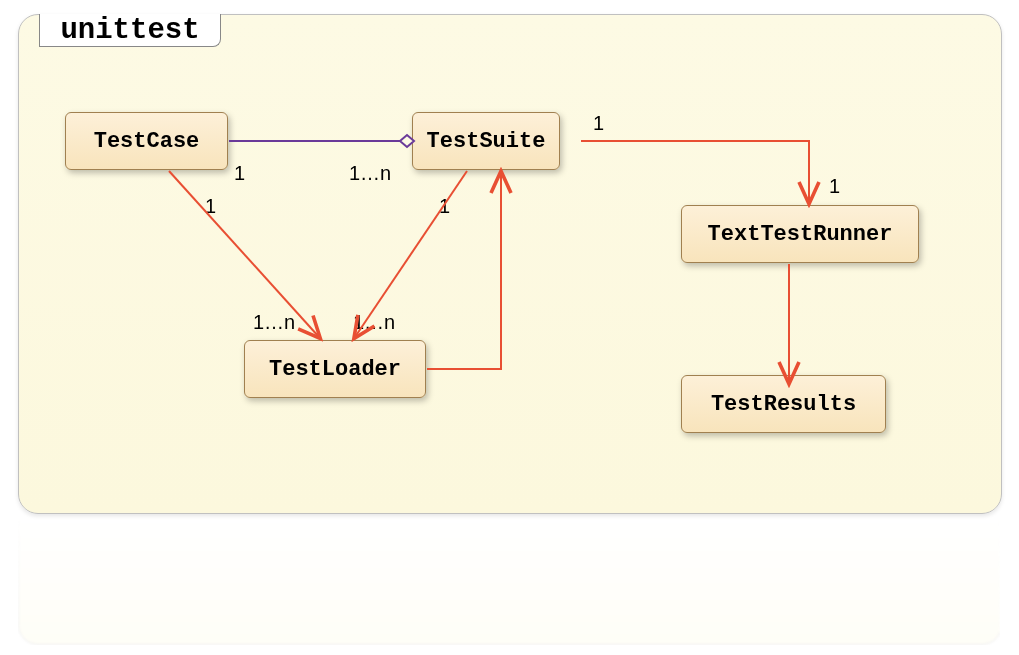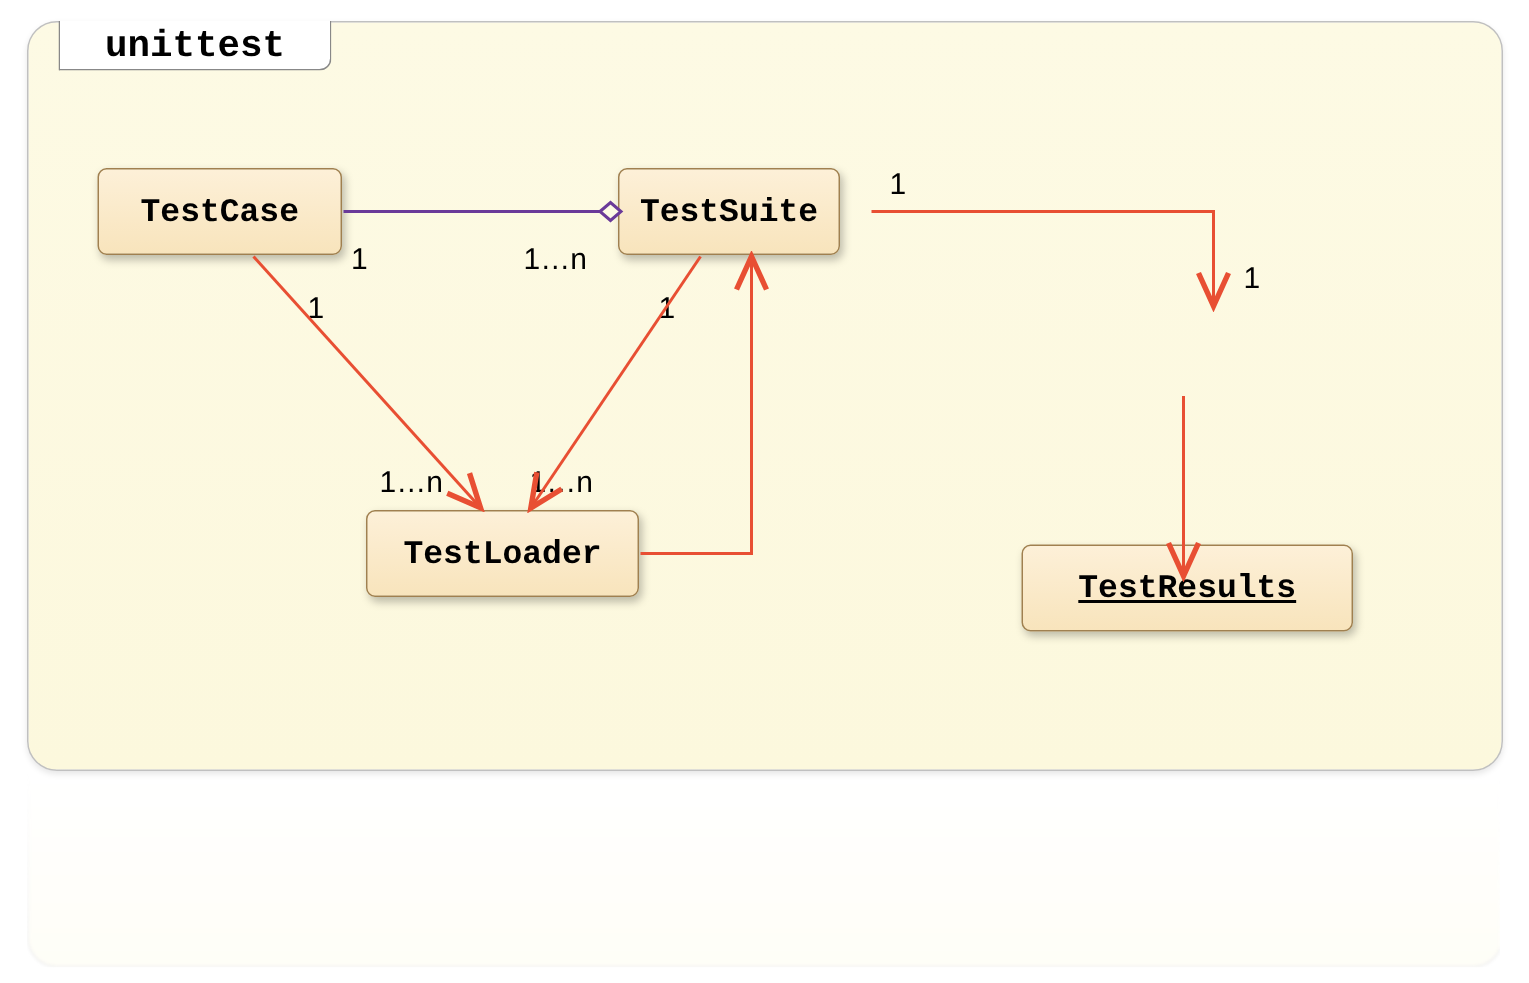"unittest" .package-tab span { font-size: 25px -> 29px }
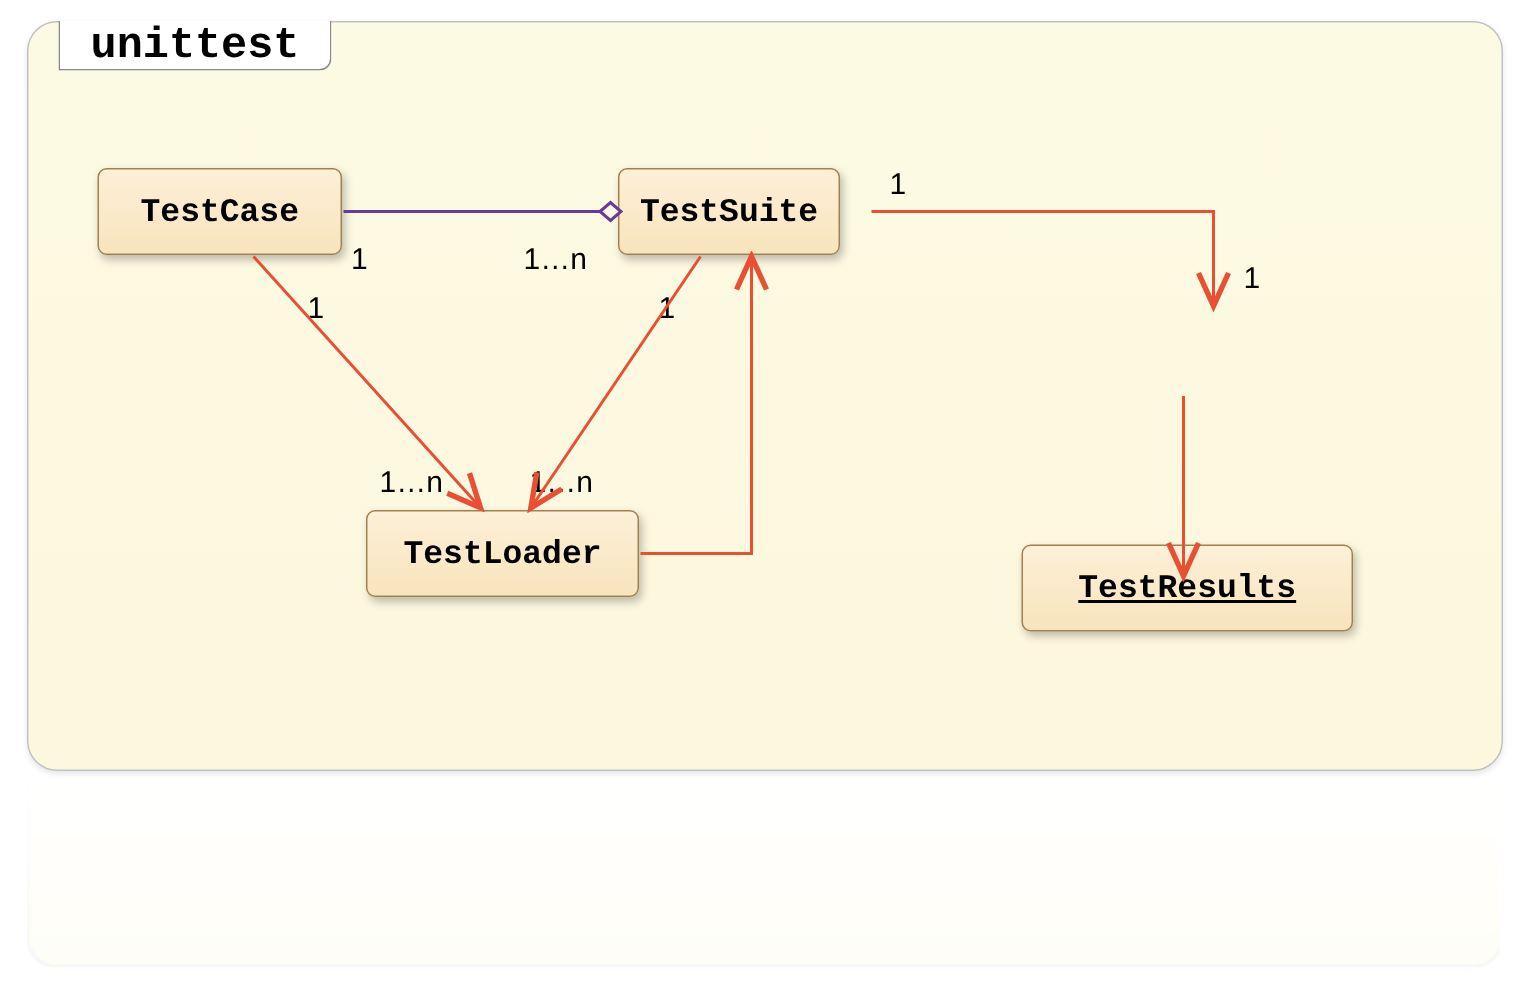"TextTestRunner" div.class-box { html: none -> <div> <span>TextTestRunner</span> </div> }
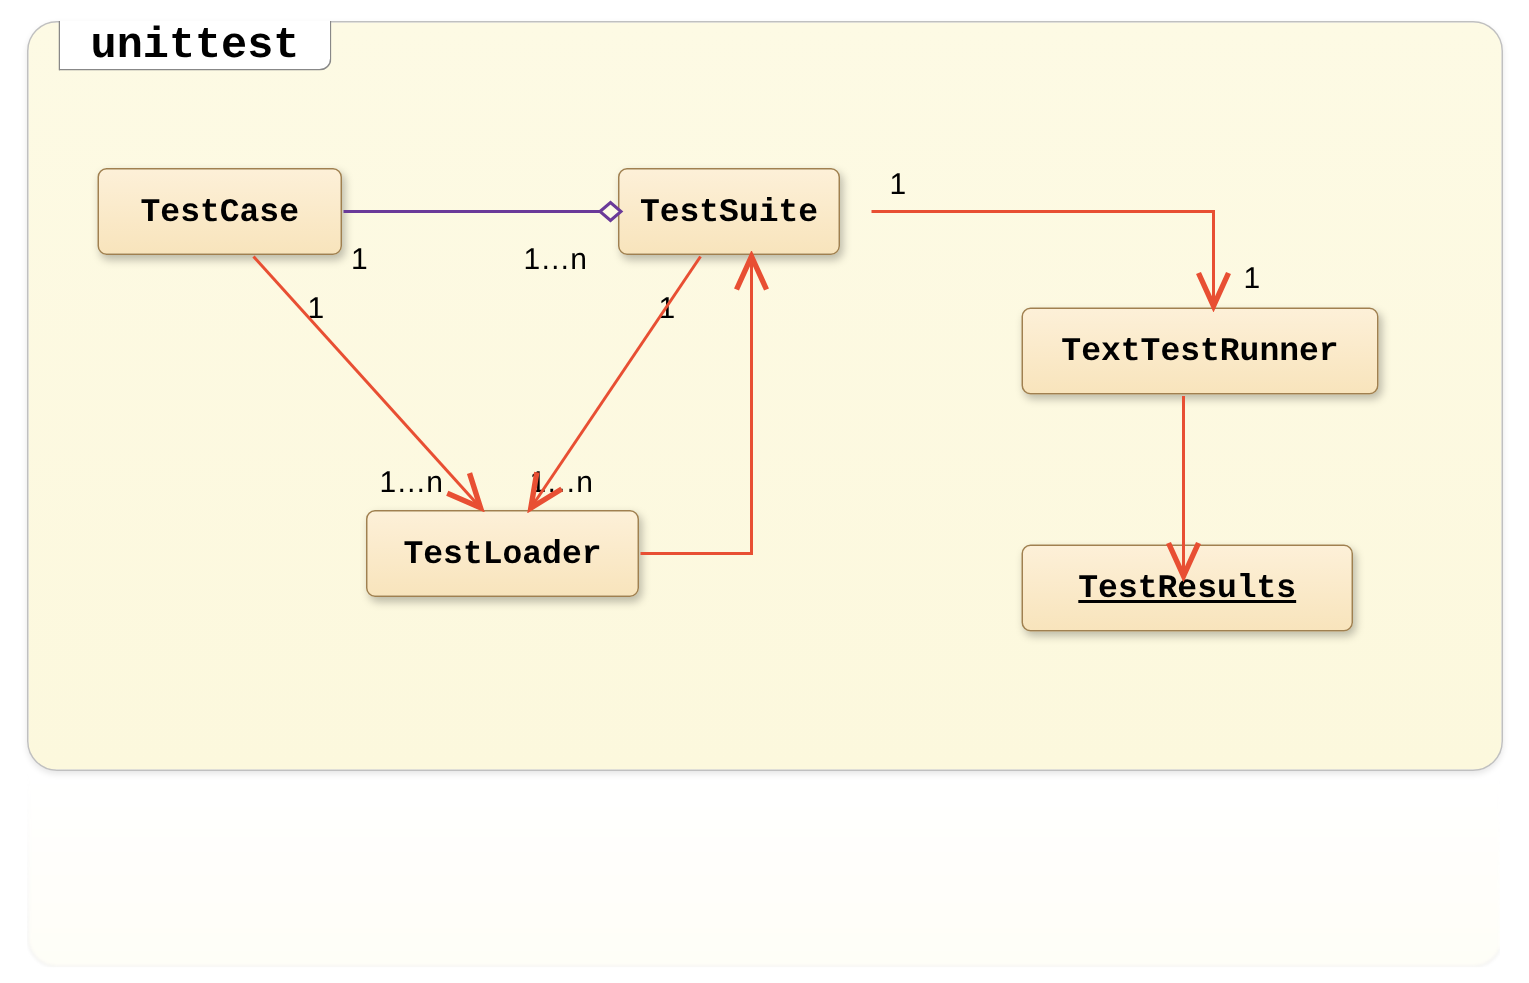"TestResults" #box-results { text-decoration: underline -> none; top: 348px -> 360px; width: 221px -> 205px }
